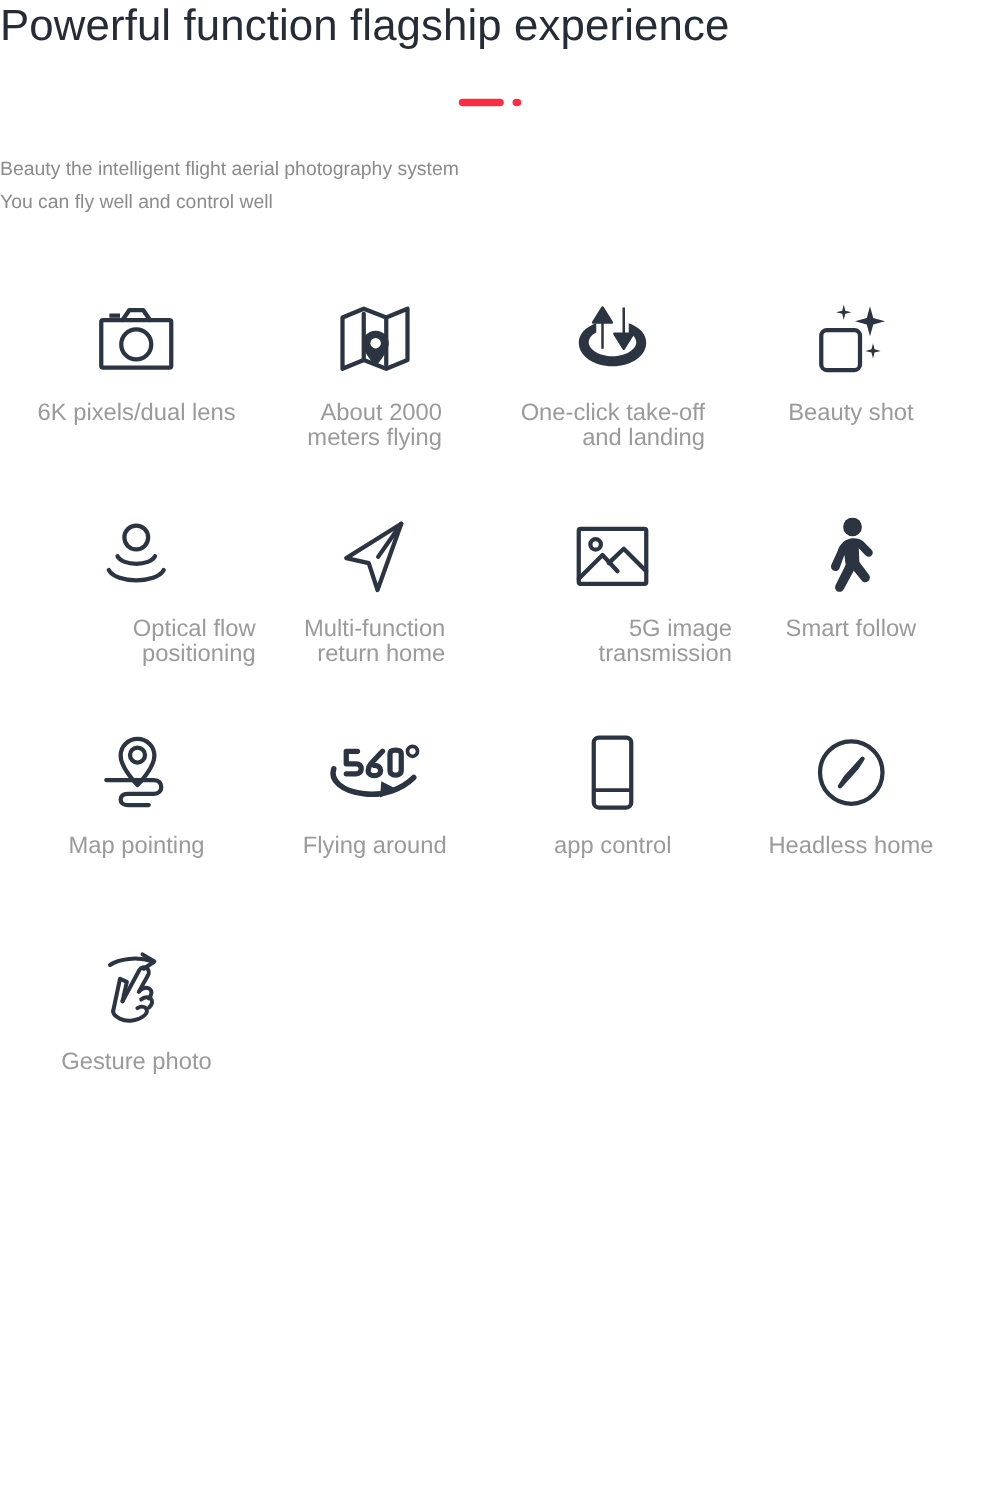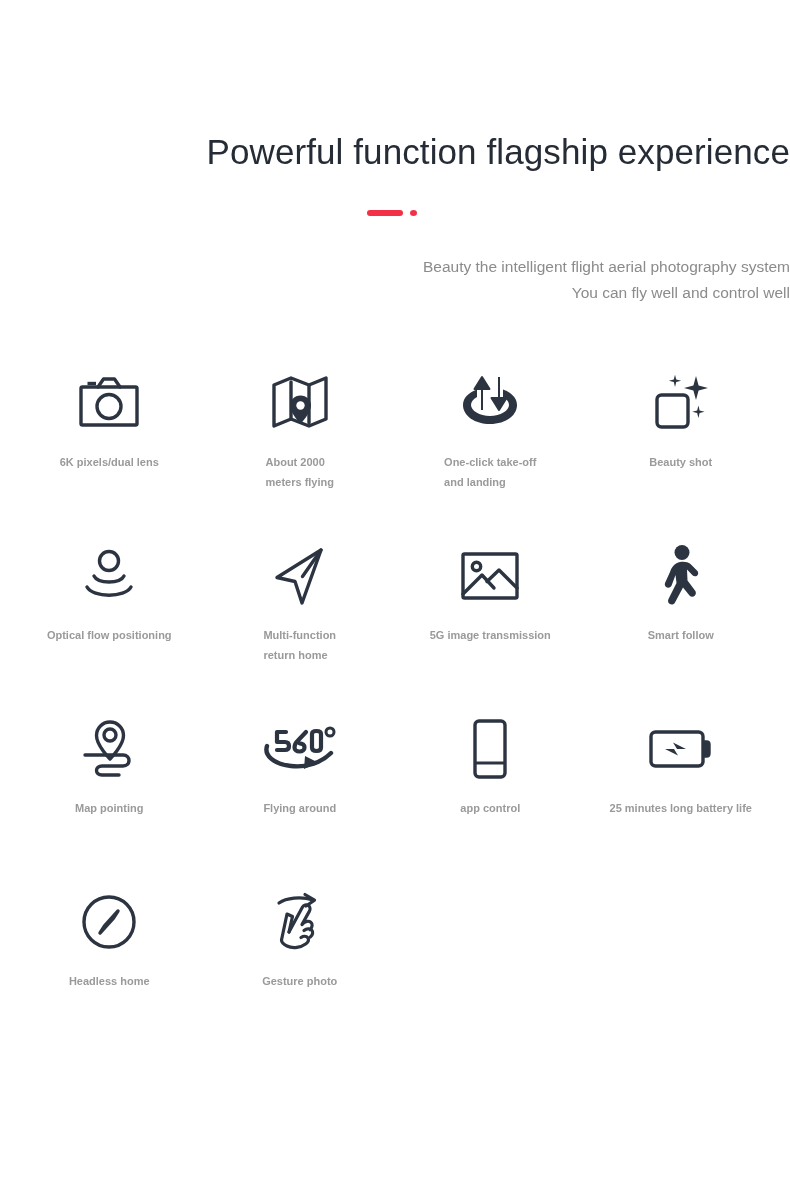"Powerful function flagship experience" .header { padding-top: 131px -> none; text-align: right -> left }
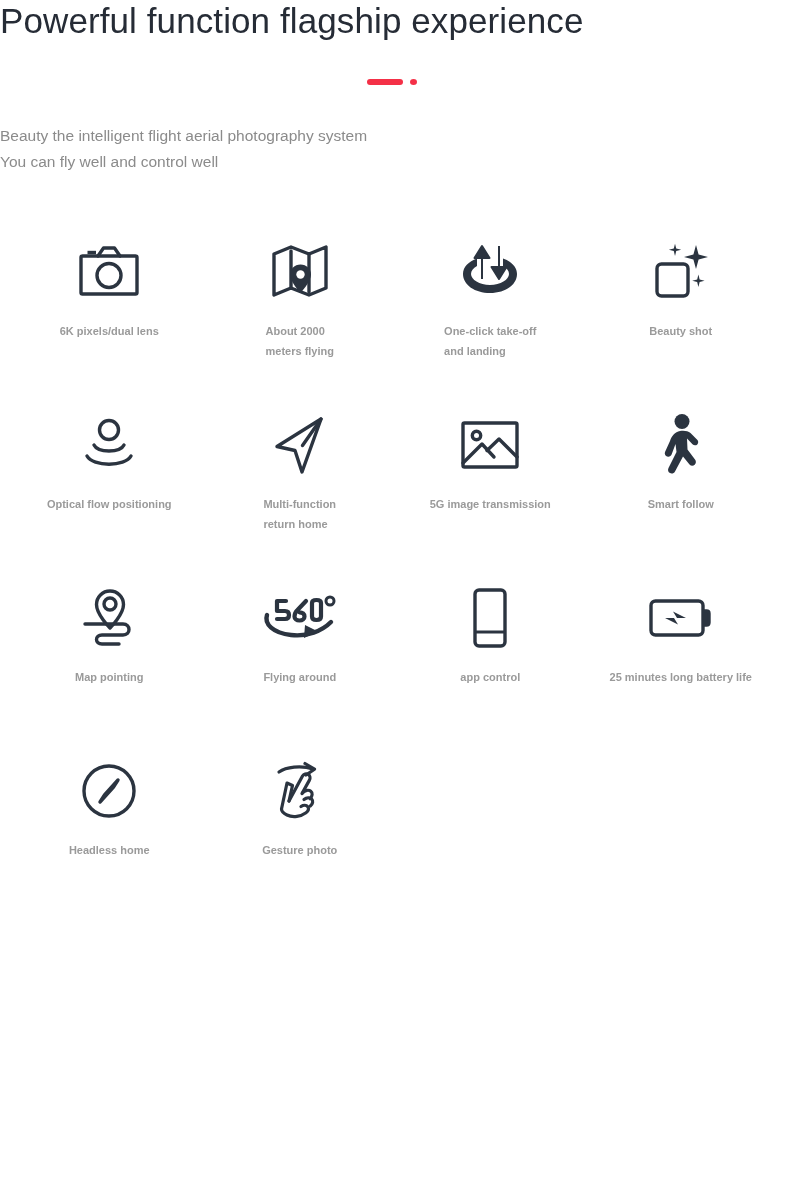"6K pixels/dual lens" .feature-label { font-size: 11px -> 19px; font-weight: 700 -> 400; text-align: left -> right }
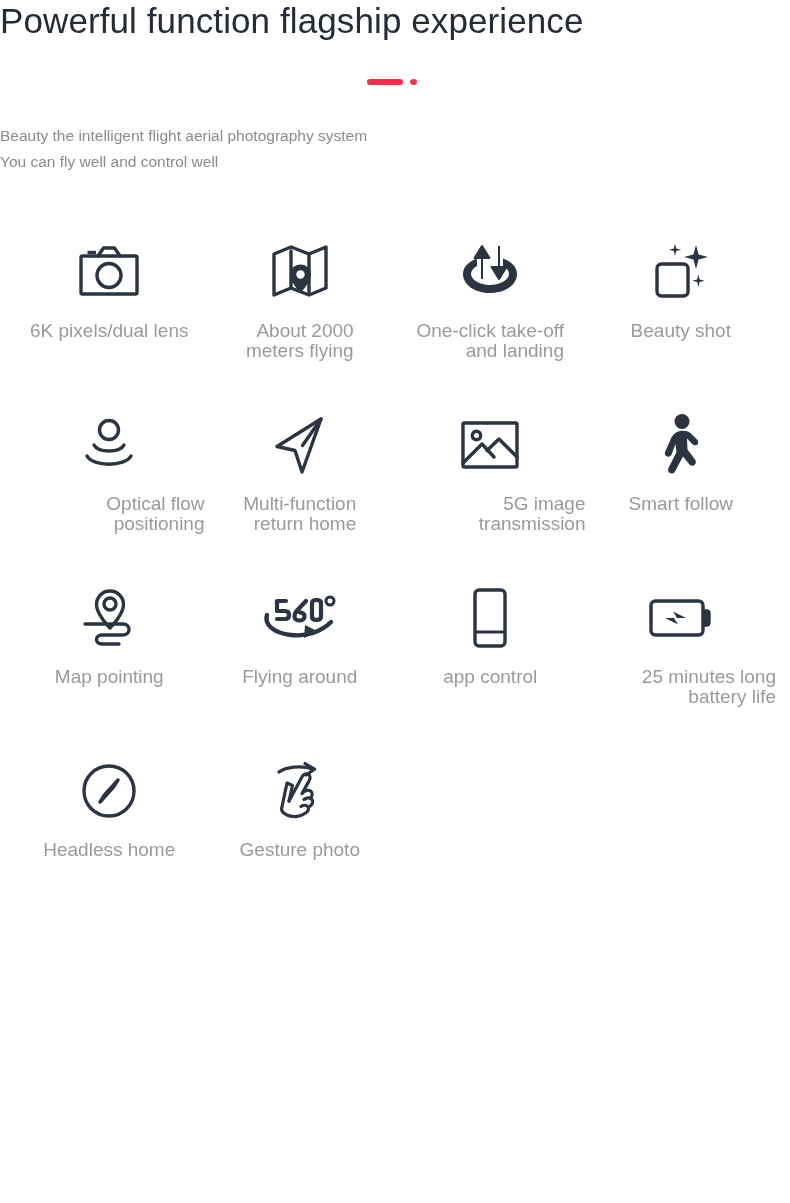"25 minutes long battery life" div.feature { html: <div> <span> <svg> <rect></rect> <path></path> <path></path> </svg> </span> <span>25 minutes long battery life</span> </div> -> none }
